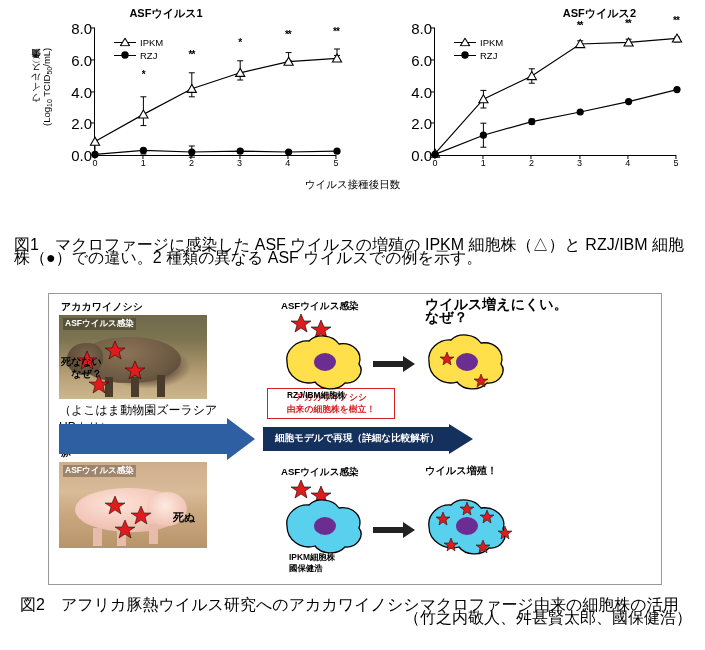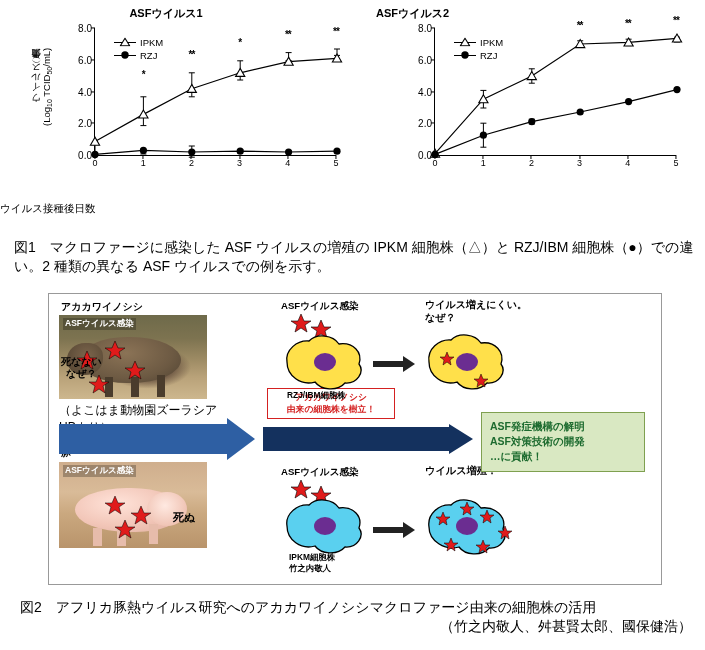"ASFウイルス2" #chart2 .chart-title { text-align: left -> right }
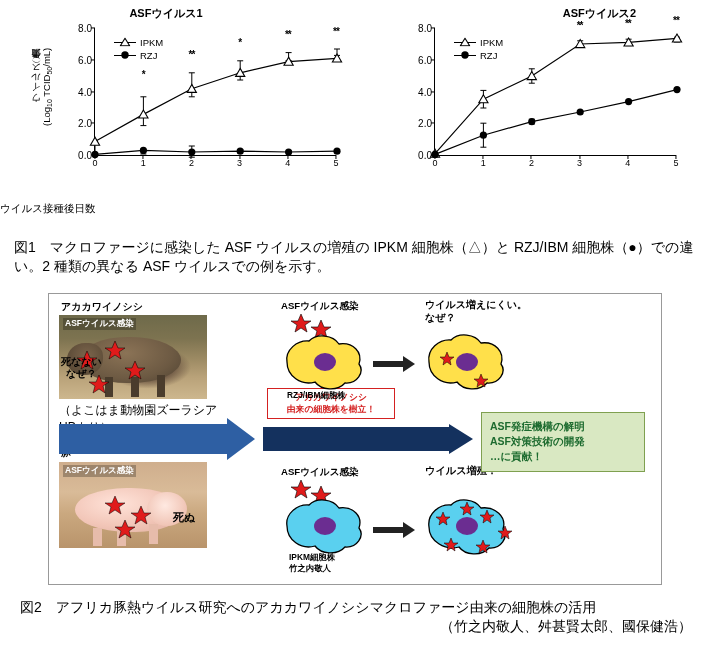"8.0" .ytick { font-size: 10px -> 15px }
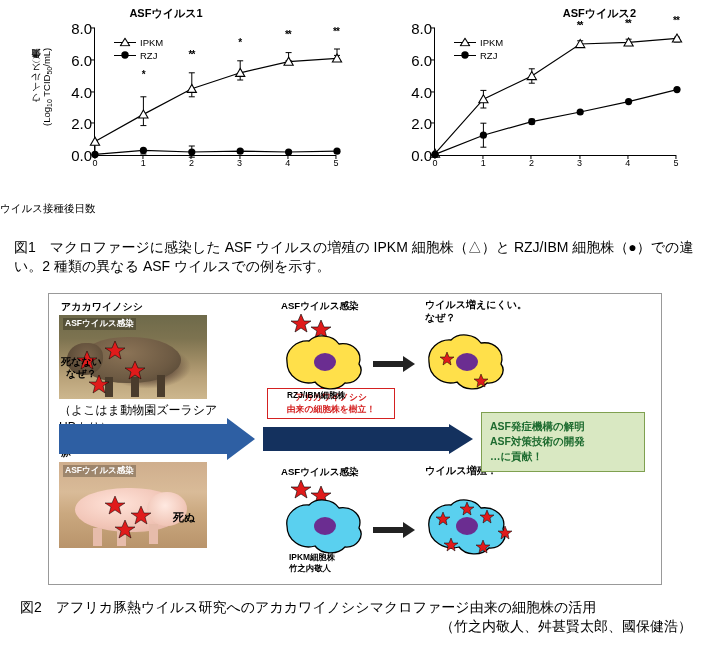"ウイルス接種後日数" .x-axis-title { text-align: left -> center; top: 202px -> 178px }
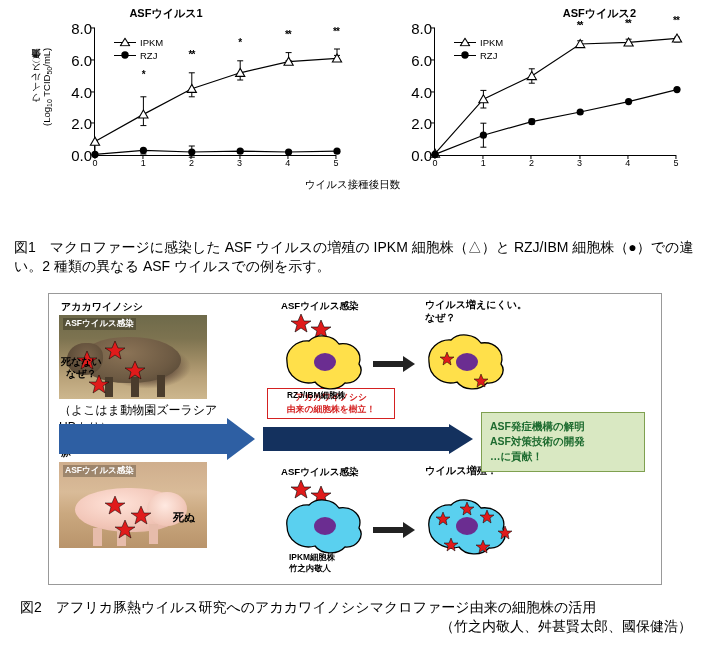"図1 マクロファージに感染した ASF ウイルスの増殖の IPKM" .caption { font-size: 14px -> 16px; line-height: 19px -> 13px }
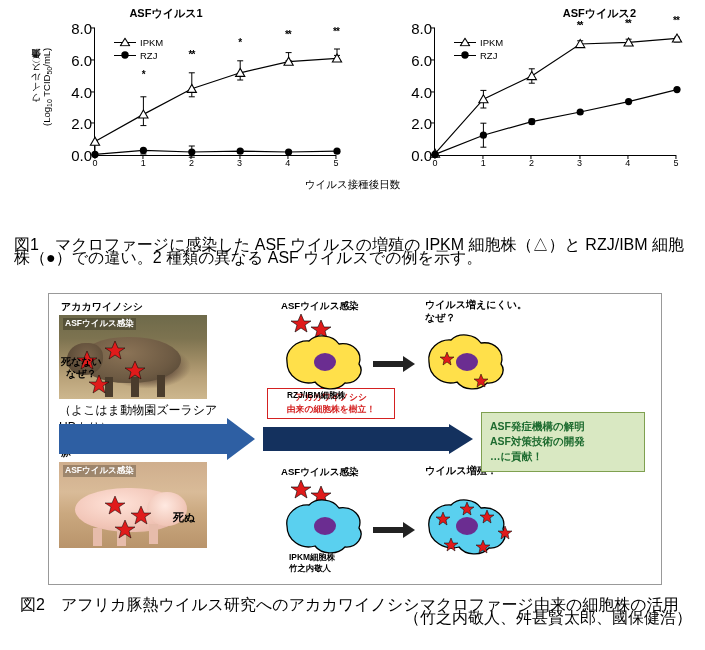"ウイルス増えにくい。" div { font-size: 10px -> 14px }
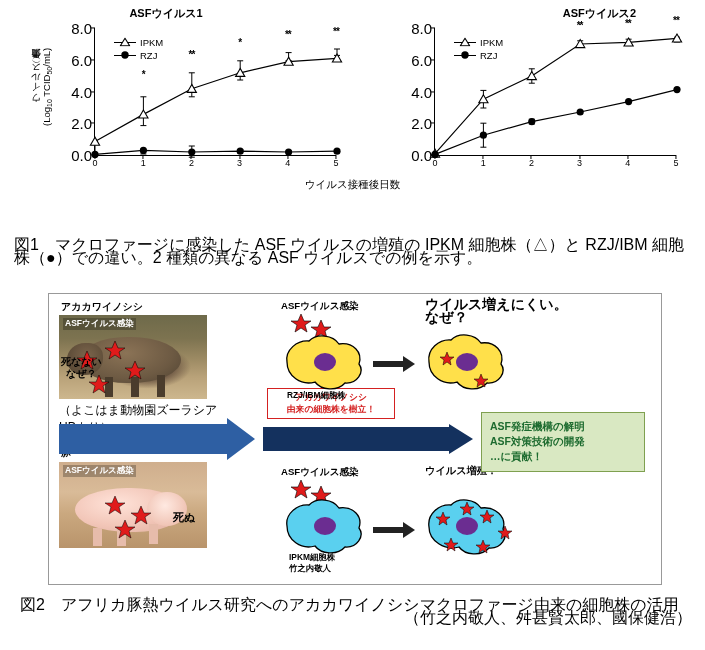"死なない" div.lbl-sm { text-align: center -> right }
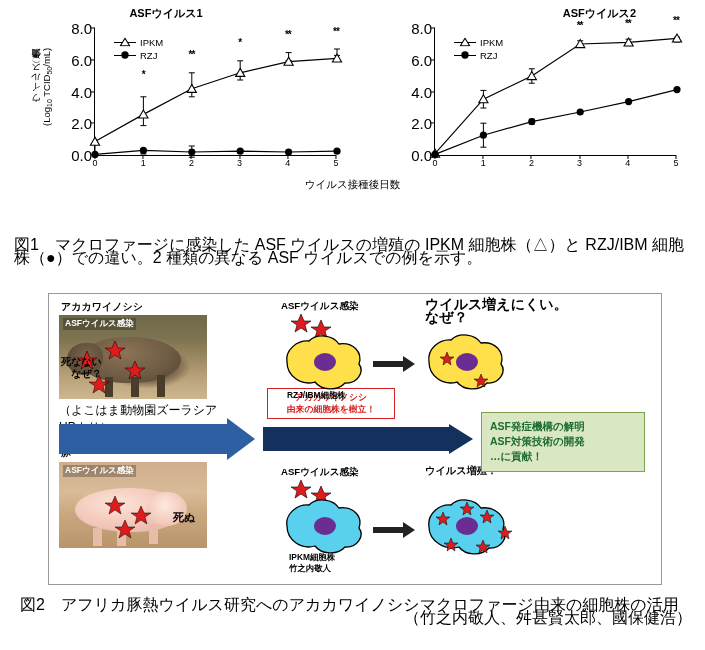"ASF発症機構の解明" div.green-box { html: <div>ASF発症機構の解明<br>ASF対策技術の開発<br>…に貢献！</div> -> none }
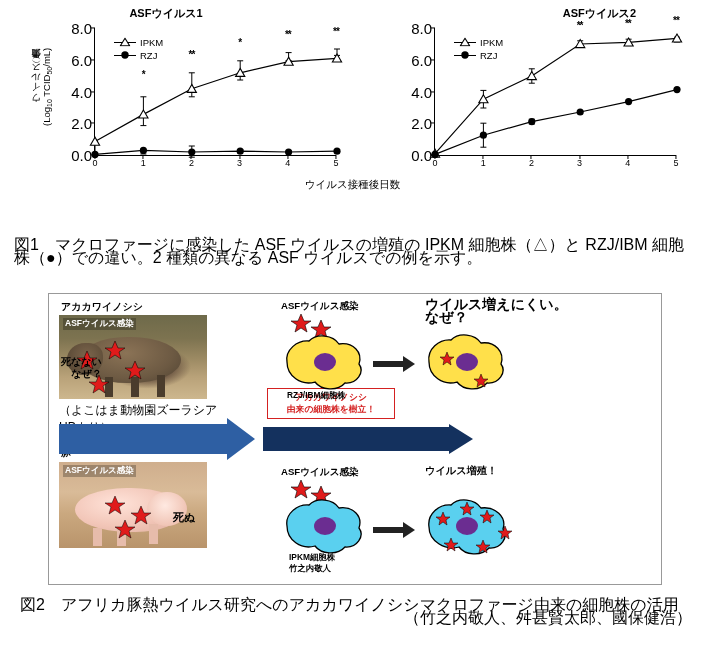"細胞モデルで再現（詳細な比較解析）" div { html: none -> <div>細胞モデルで再現（詳細な比較解析）</div> }
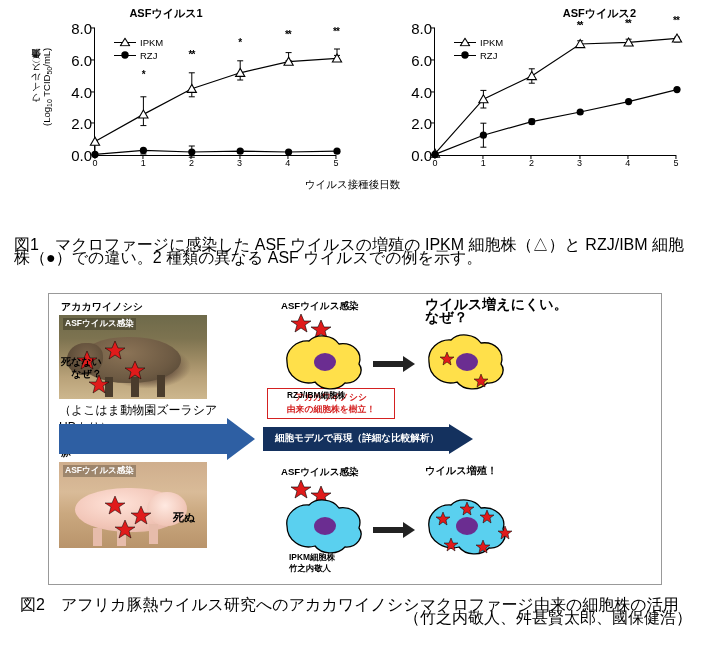"竹之内敬人" span { text: 竹之内敬人 -> 國保健浩 }
